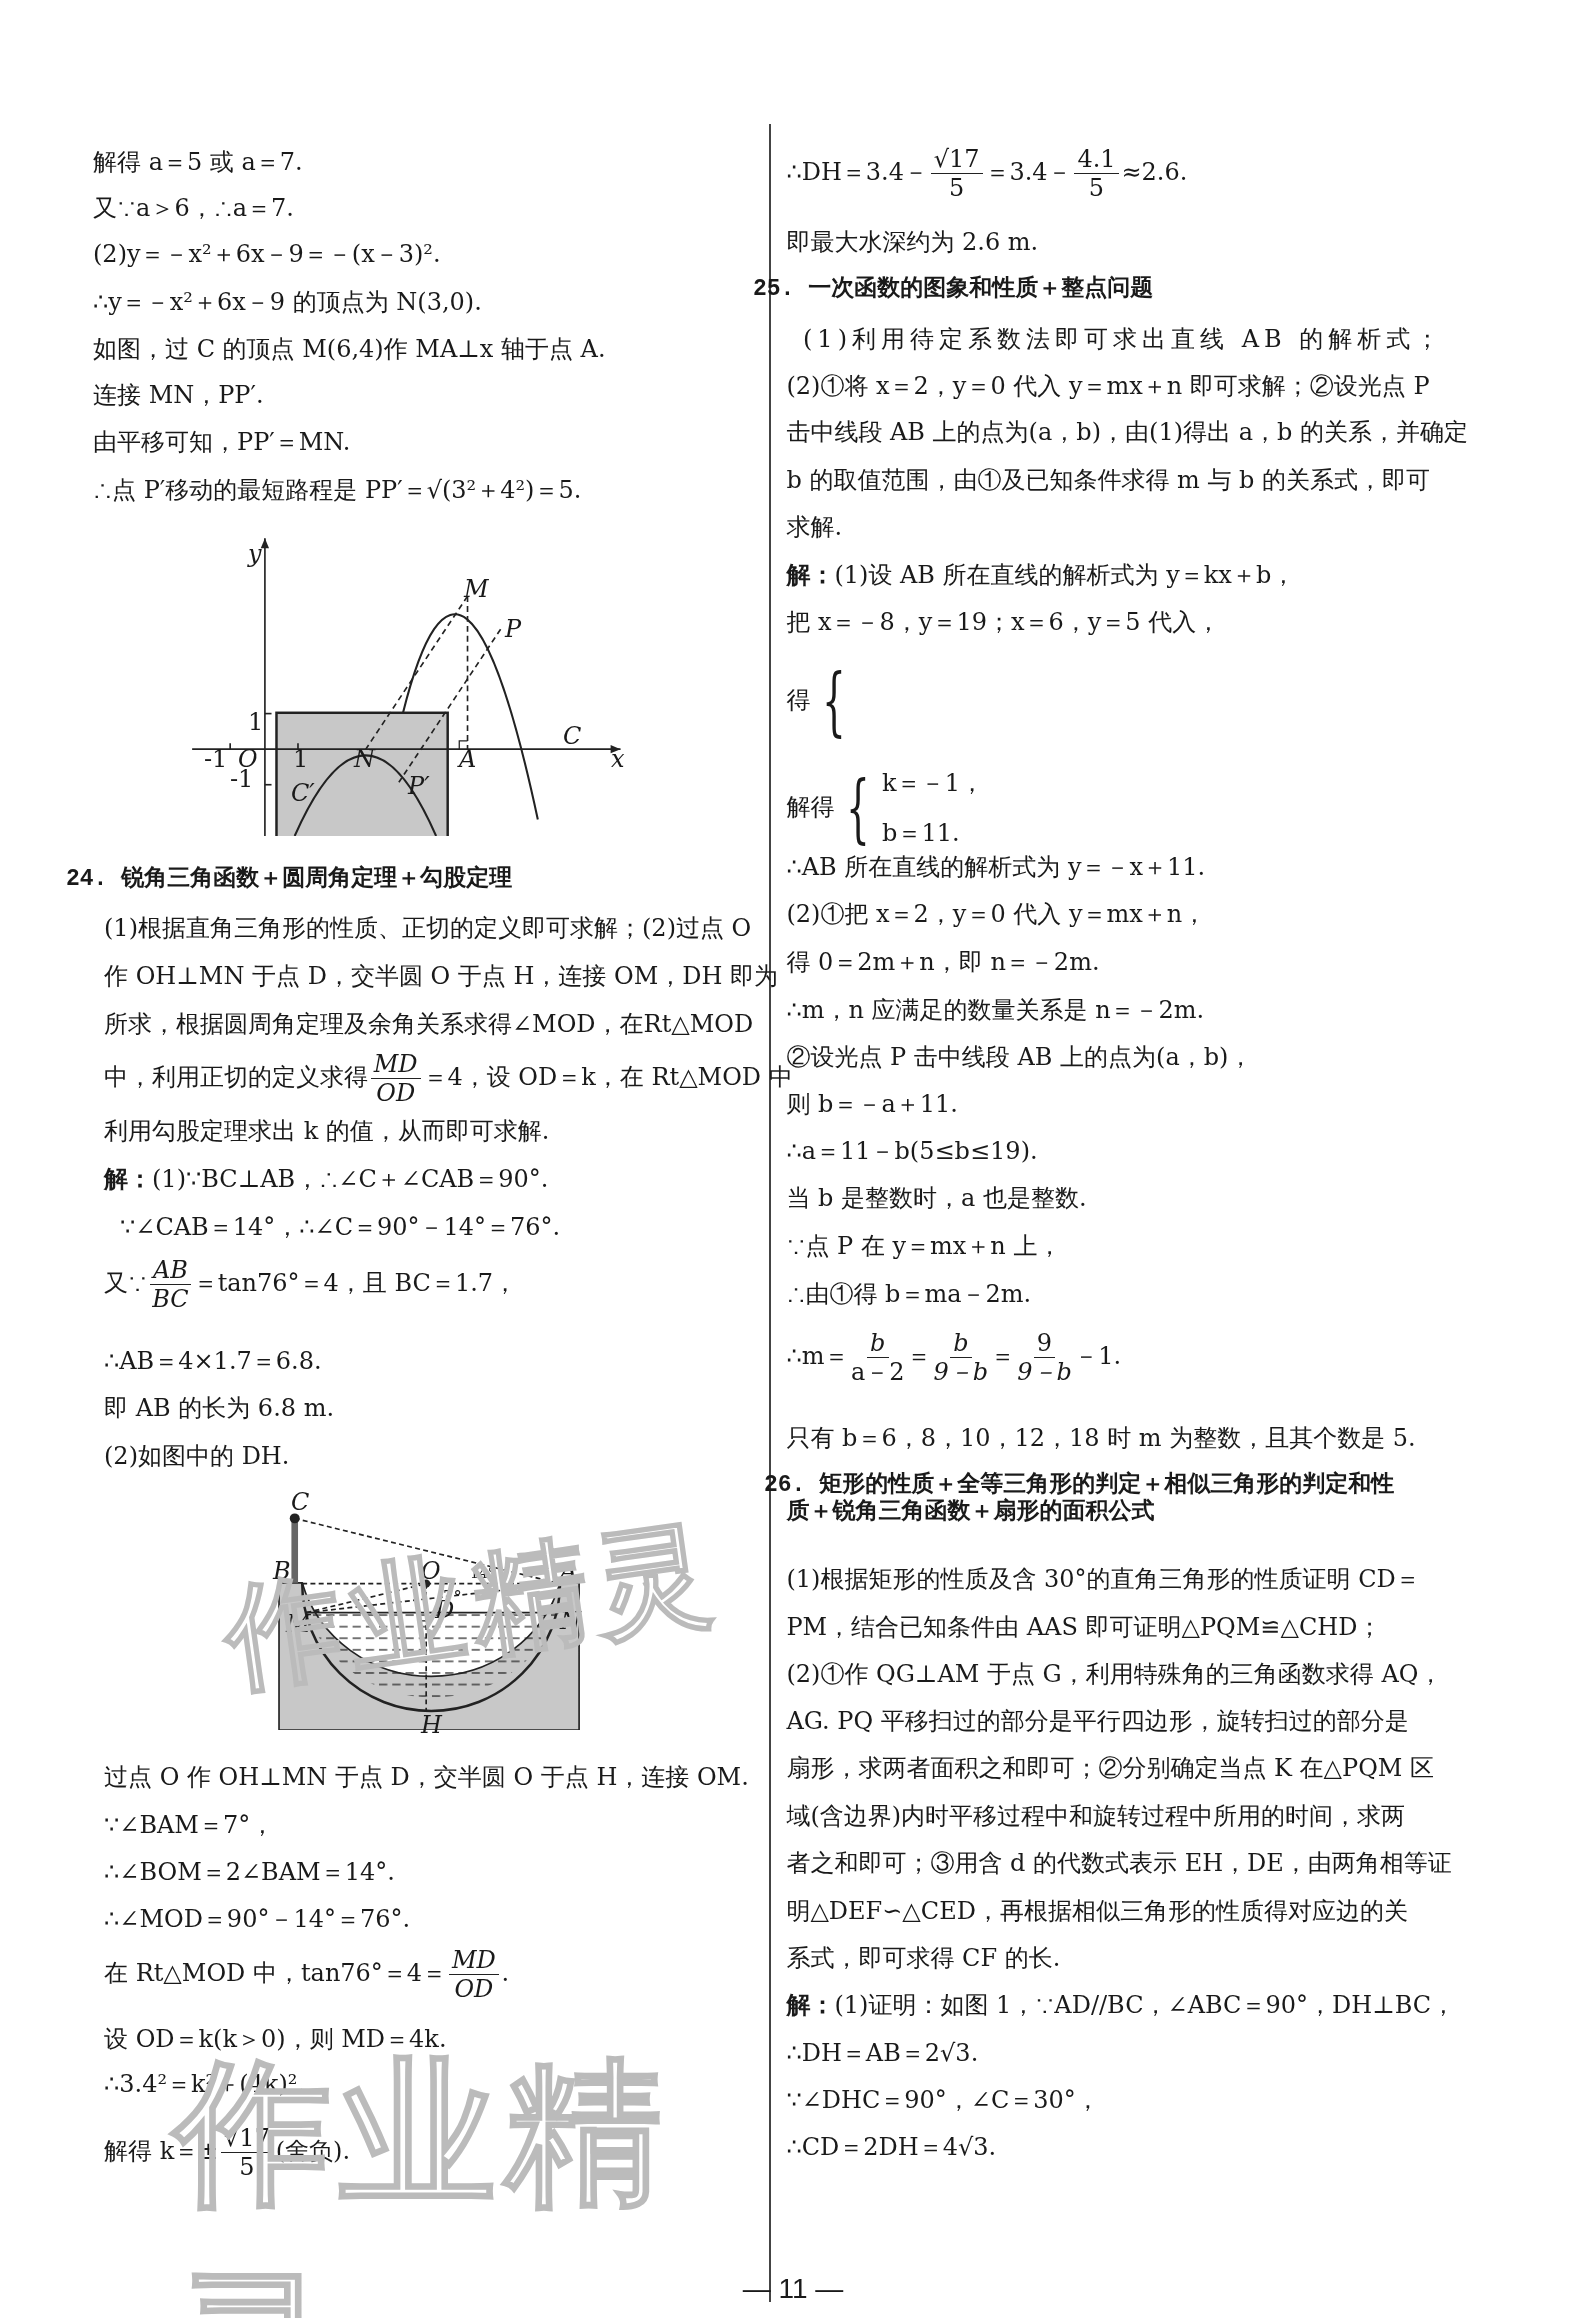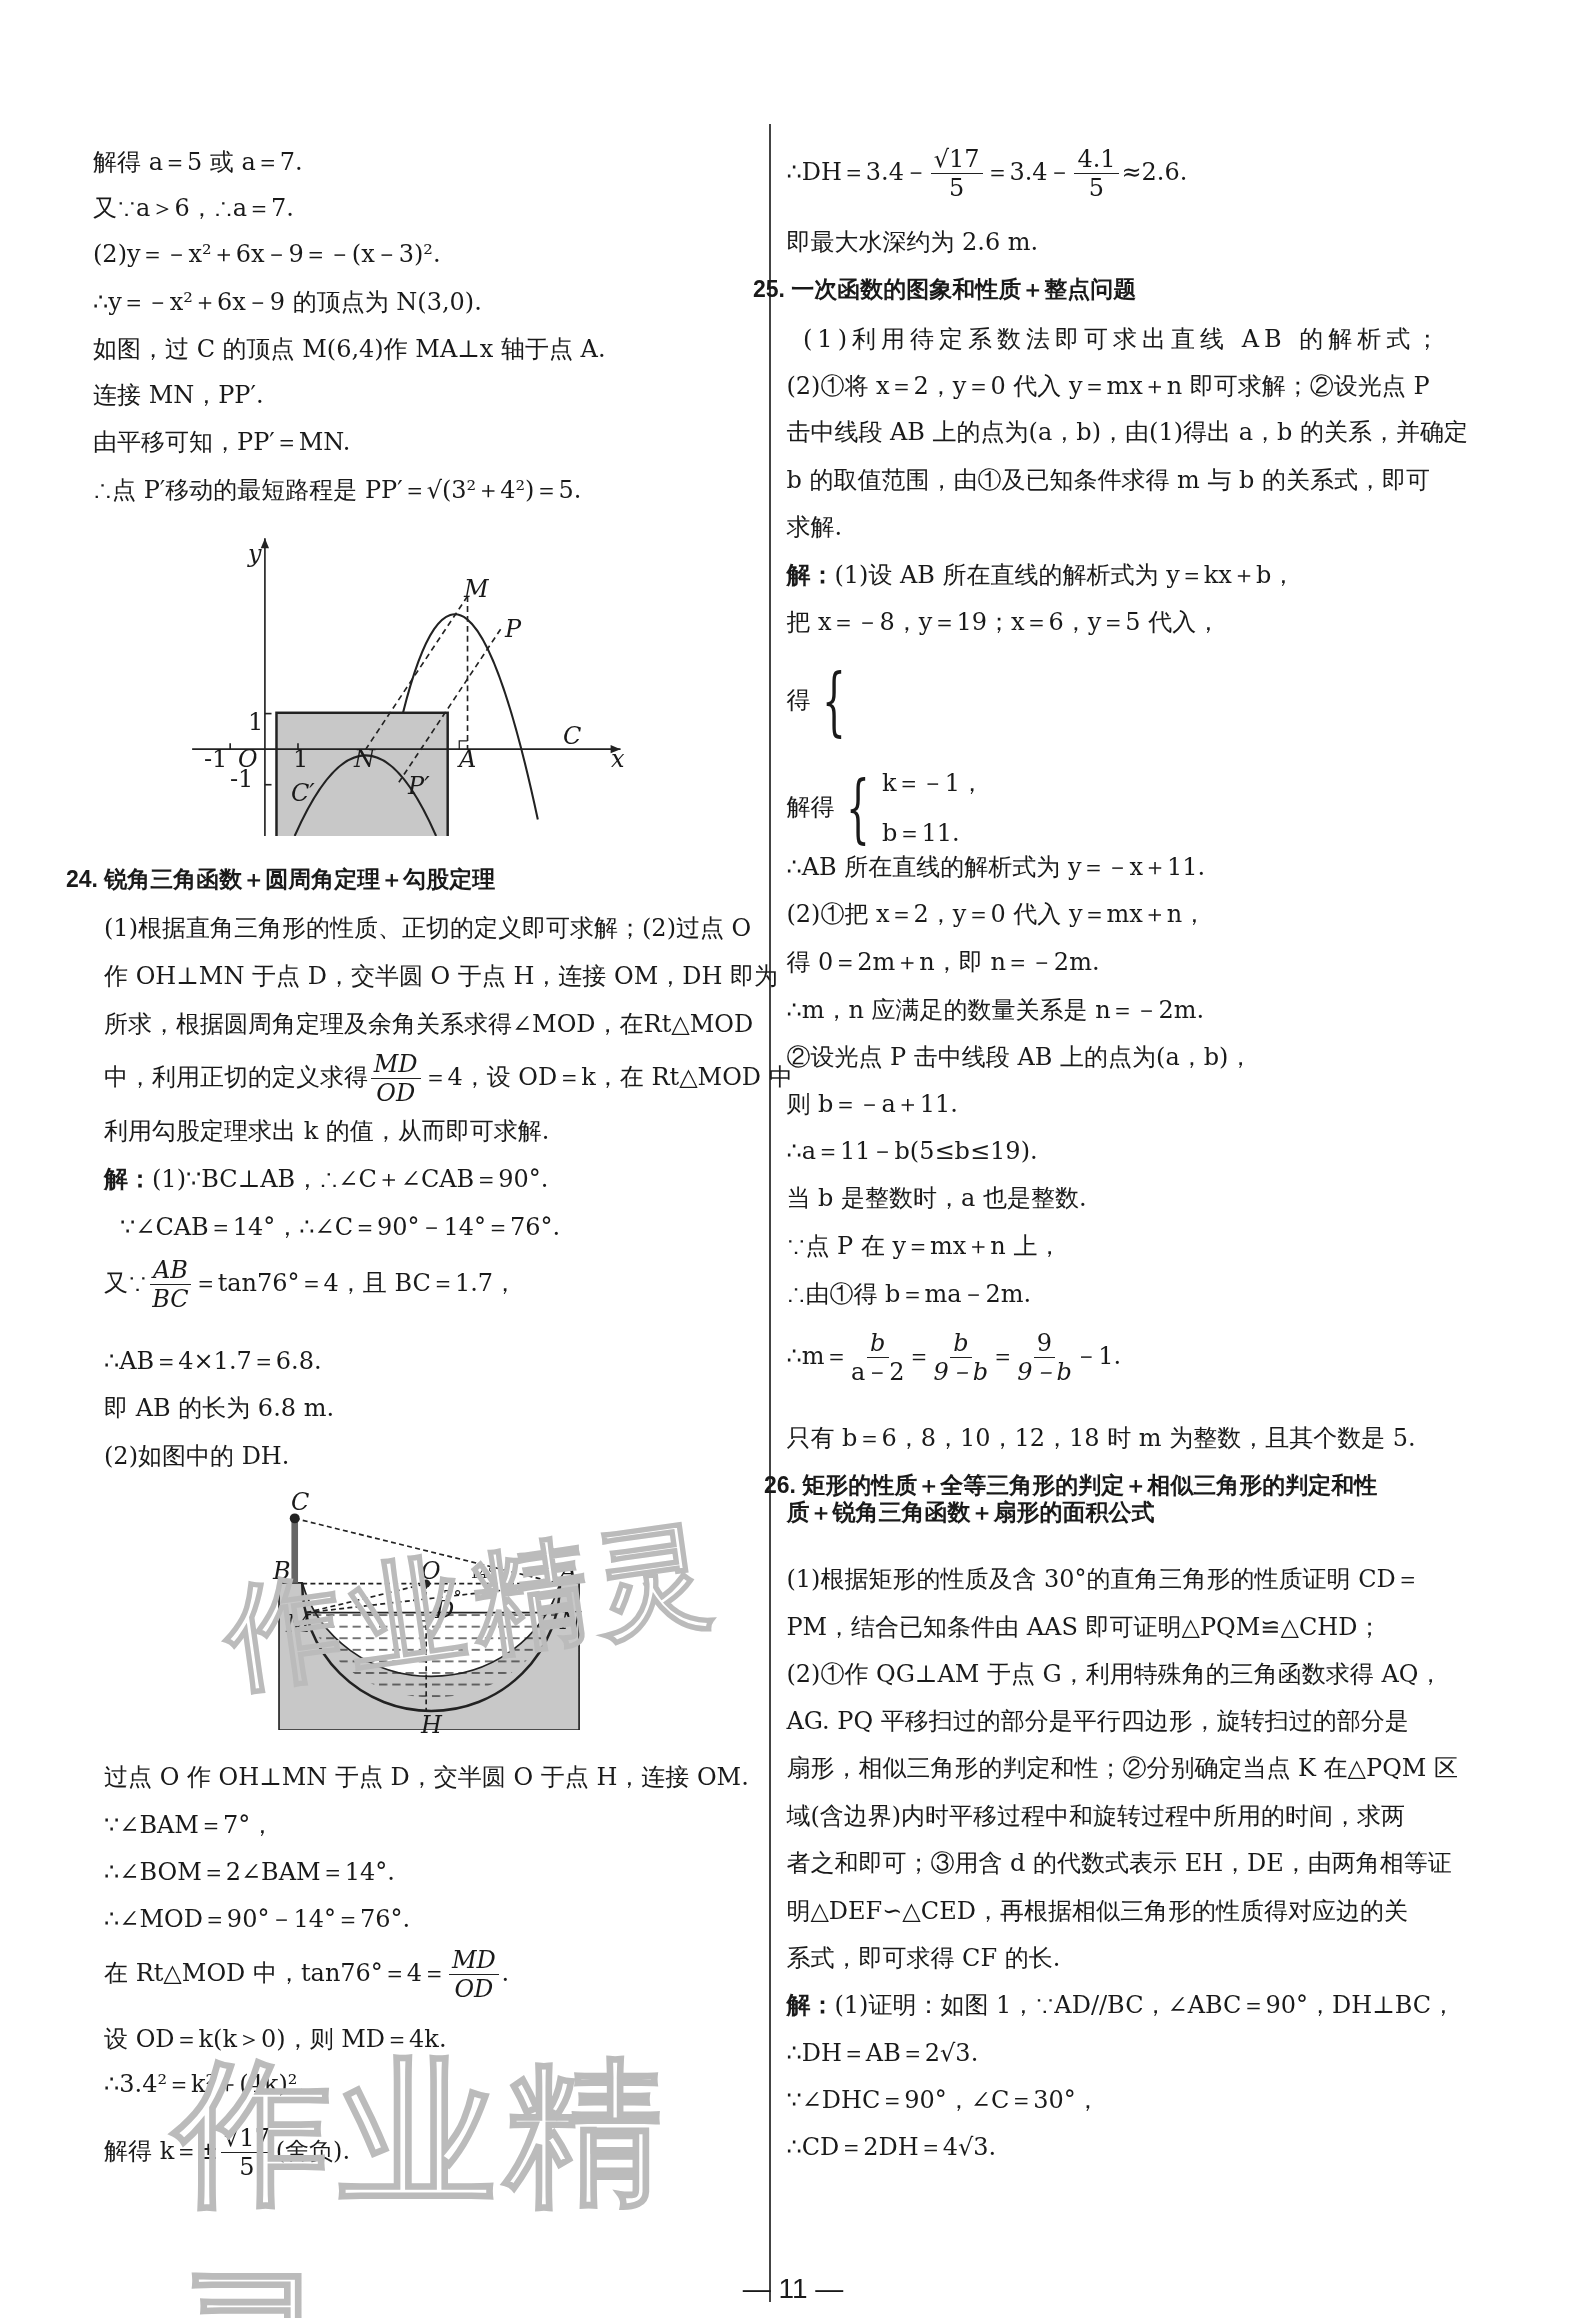"25. 一次函数的图象和性质＋整点问题" .head { font-family: Liberation Sans, sans-serif -> Liberation Mono, monospace }
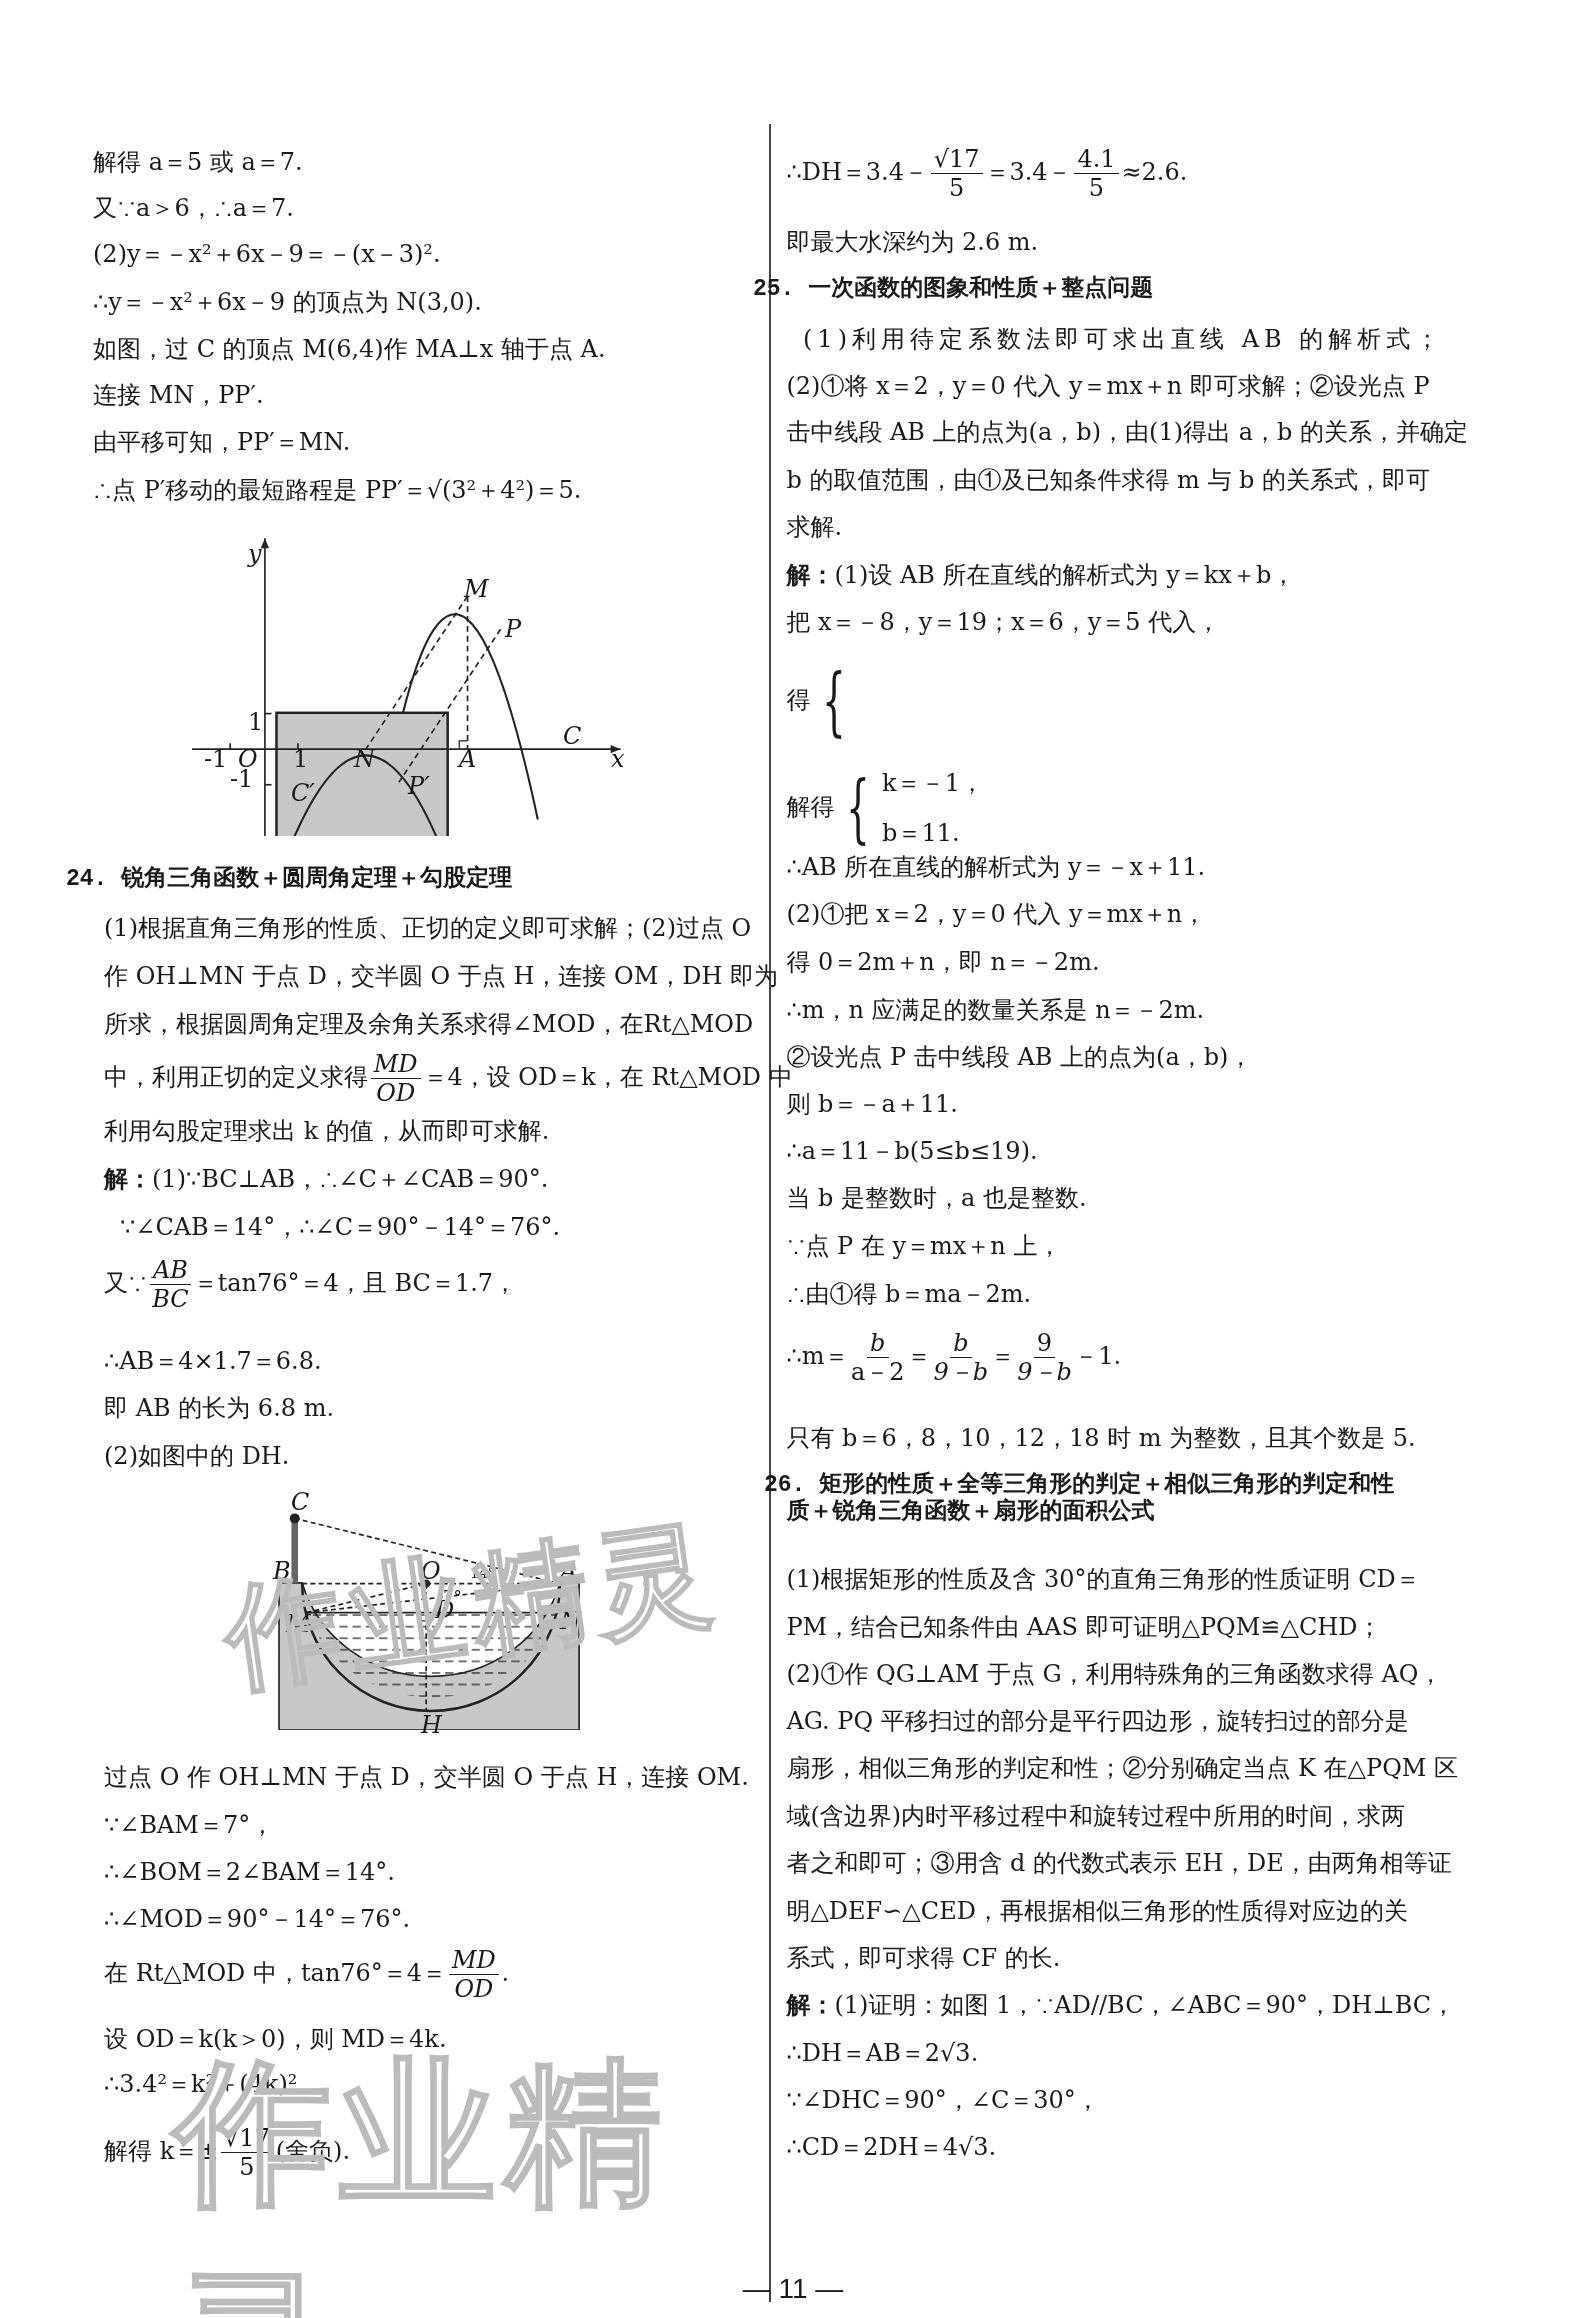"扇形，相似三角形的判定和性；②分别确定当点 K 在△PQM 区" div.line { text: 相似三角形的判定和性 -> 求两者面积之和即可 }
